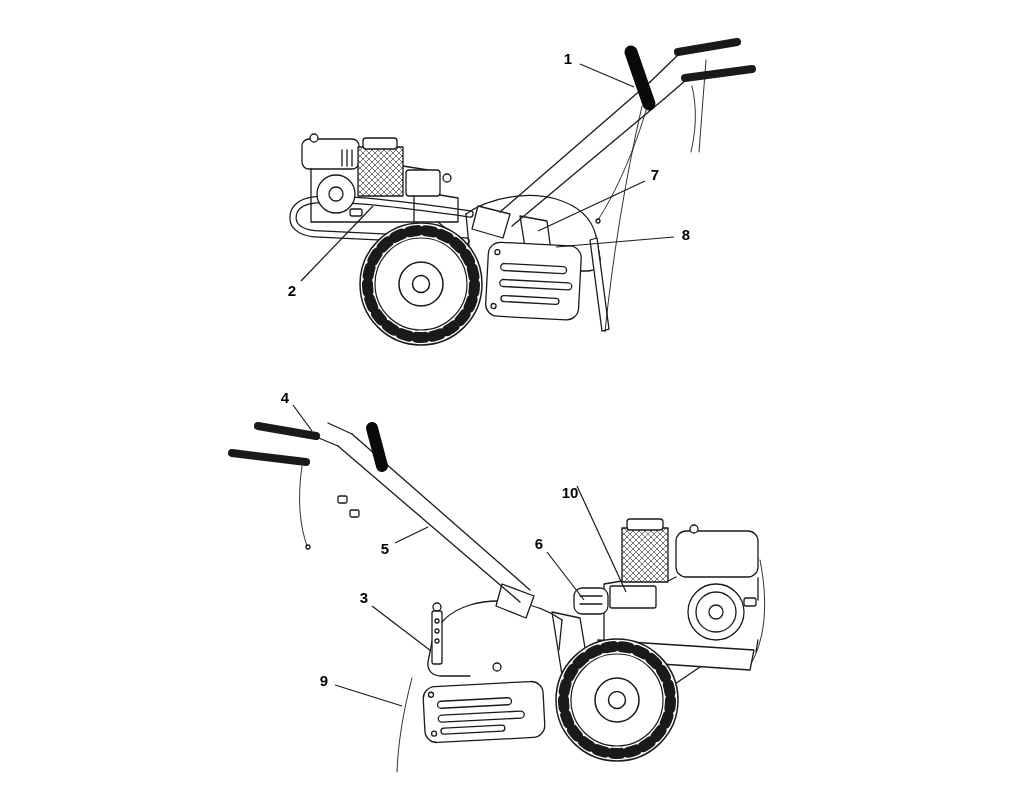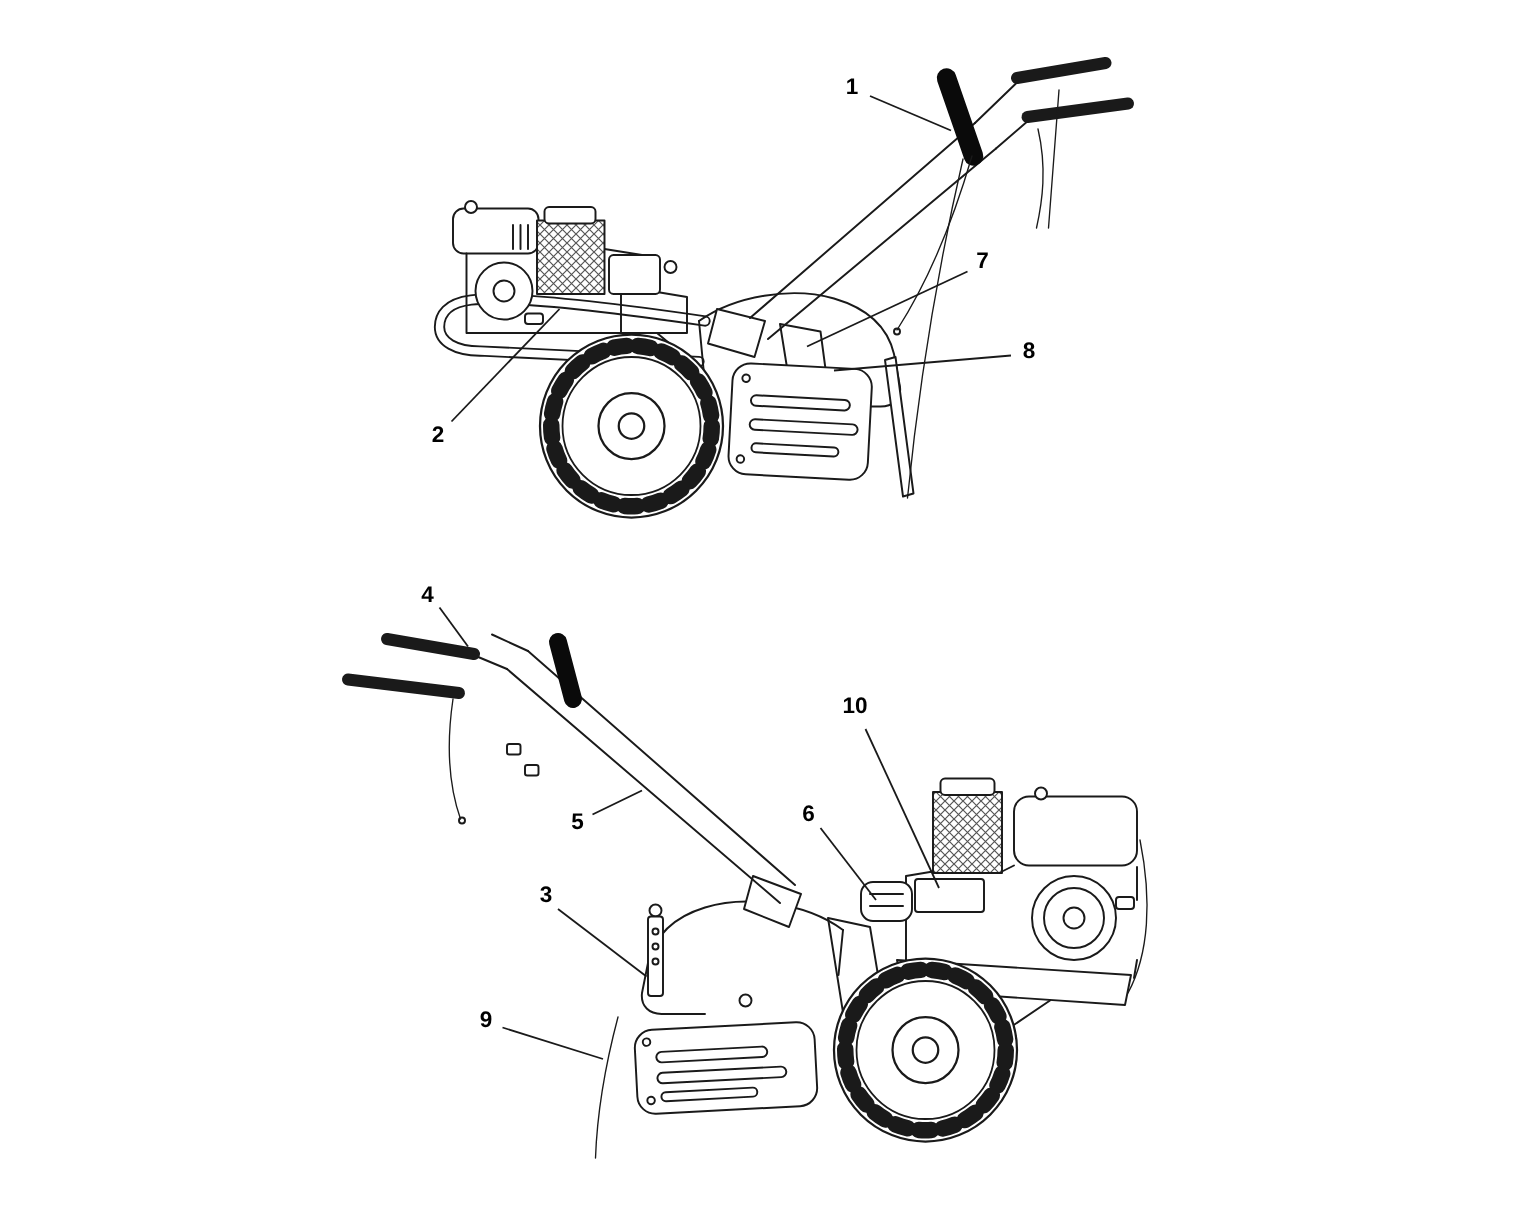"10" div.callout { top: 471px -> 492px }
